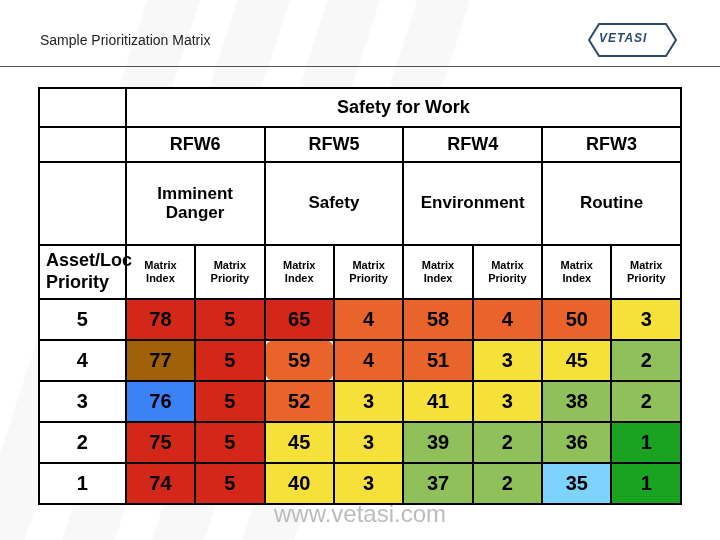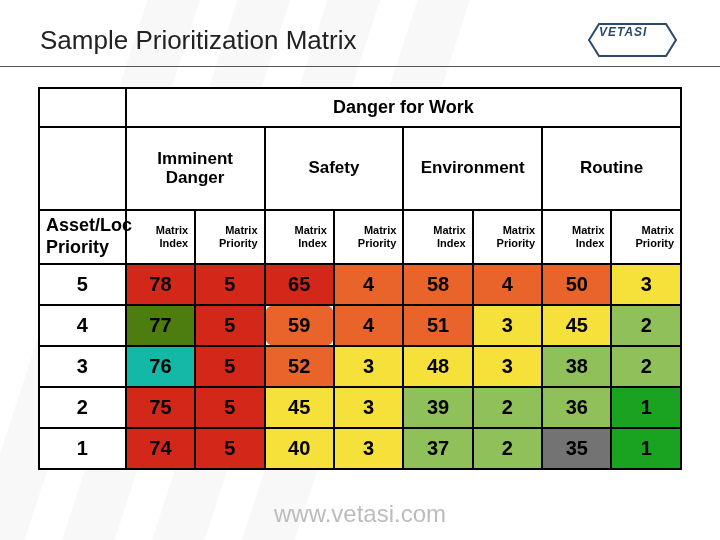"Sample Prioritization Matrix" .title { font-size: 26px -> 14px }
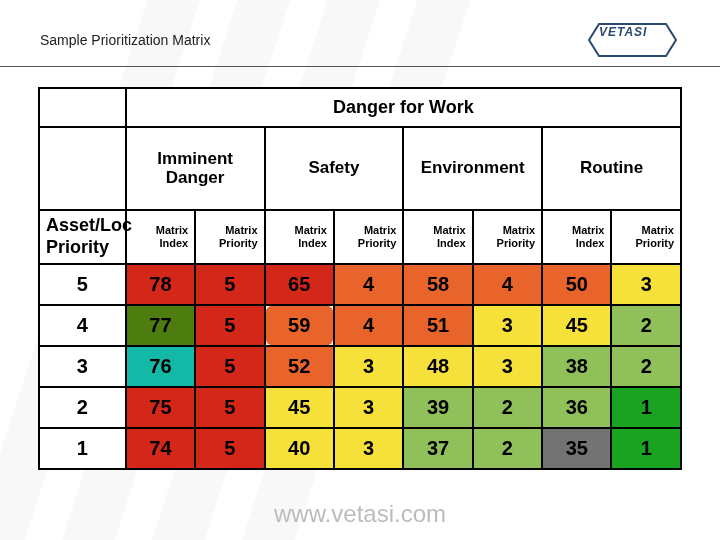"VETASI" .logo-text { top: 3px -> 9px }
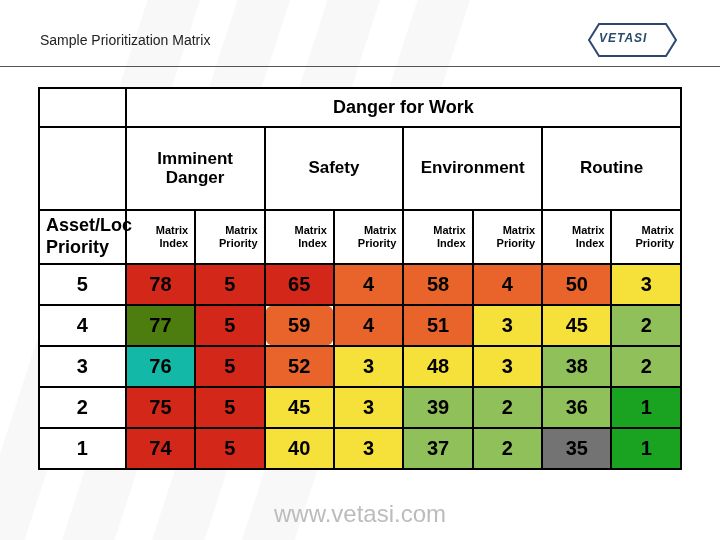"Danger for Work" th { text: Danger -> Safety }
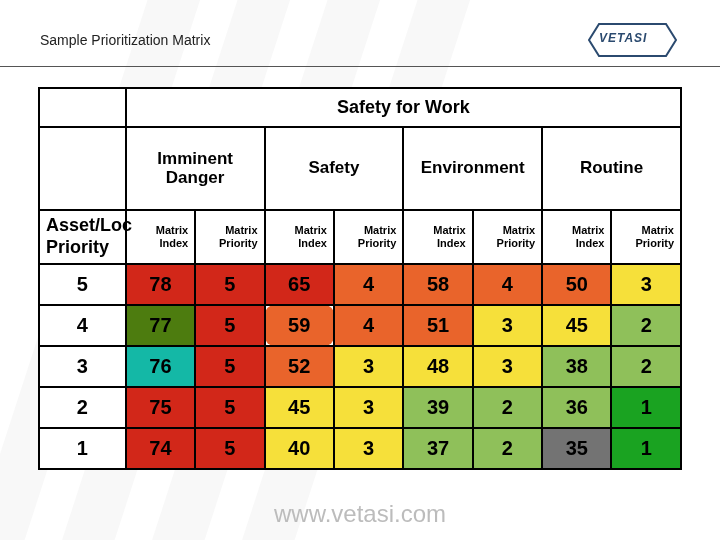"RFW6" tr.r-rfw { html: none -> <tr> <th></th> <th>RFW6</th> <th>RFW5</th> <th>RFW4</th> <th>RFW3</th> </tr> }
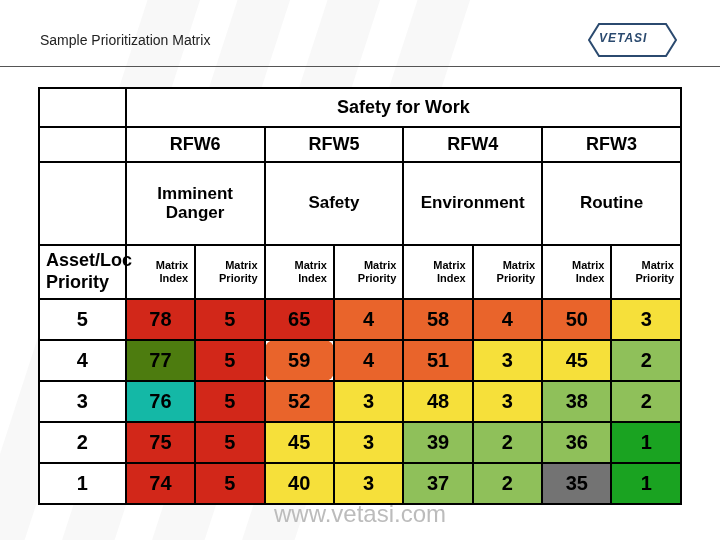"Matrix Index" .r-sub th { text-align: right -> center }
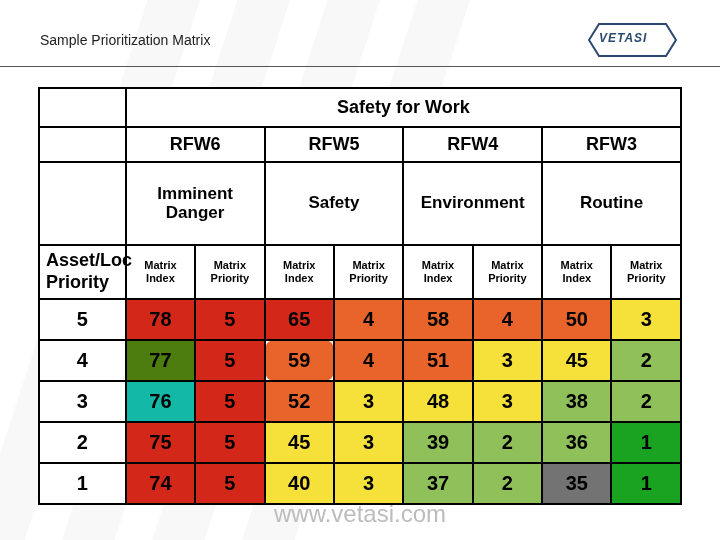"77" td.val { background: #4d7c0f -> #a16207 }
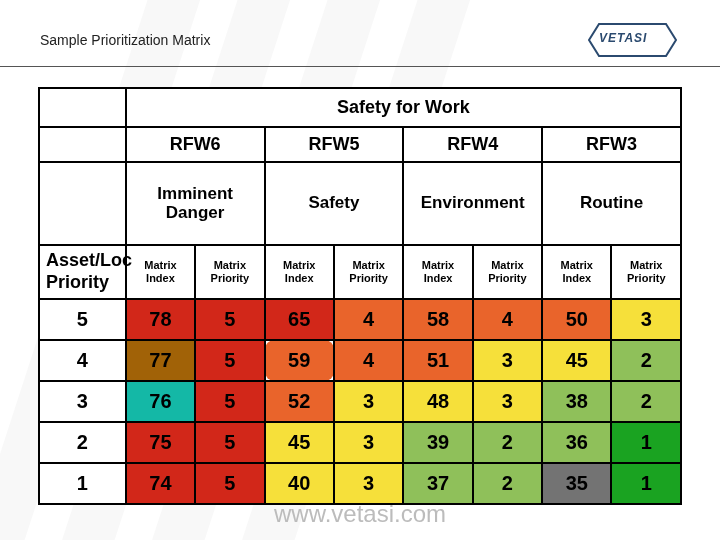"76" td.val { background: #14b8a6 -> #3b82f6 }
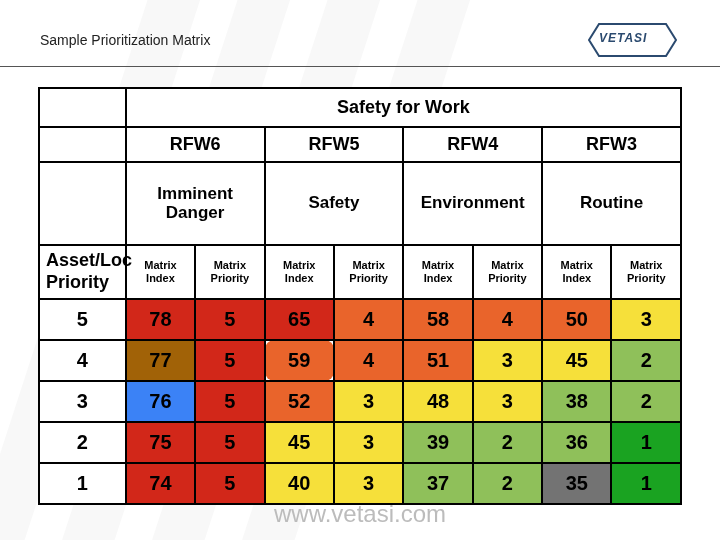"48" td.val { text: 48 -> 41 }
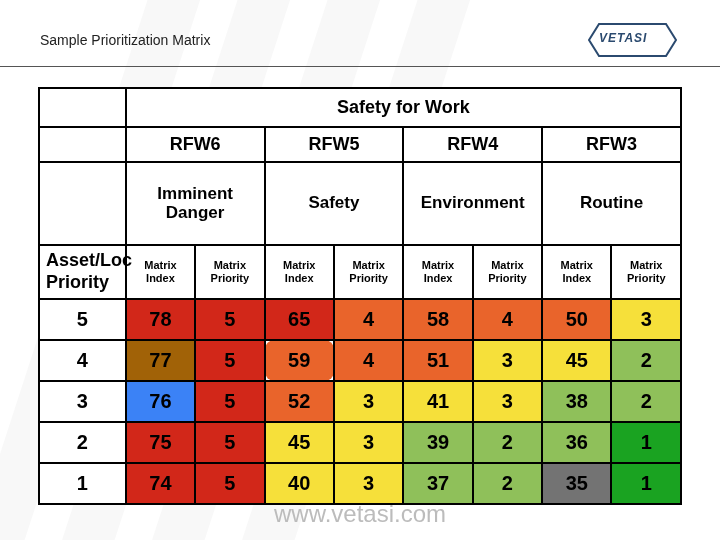"35" td.val { background: #737373 -> #7dd3fc }
